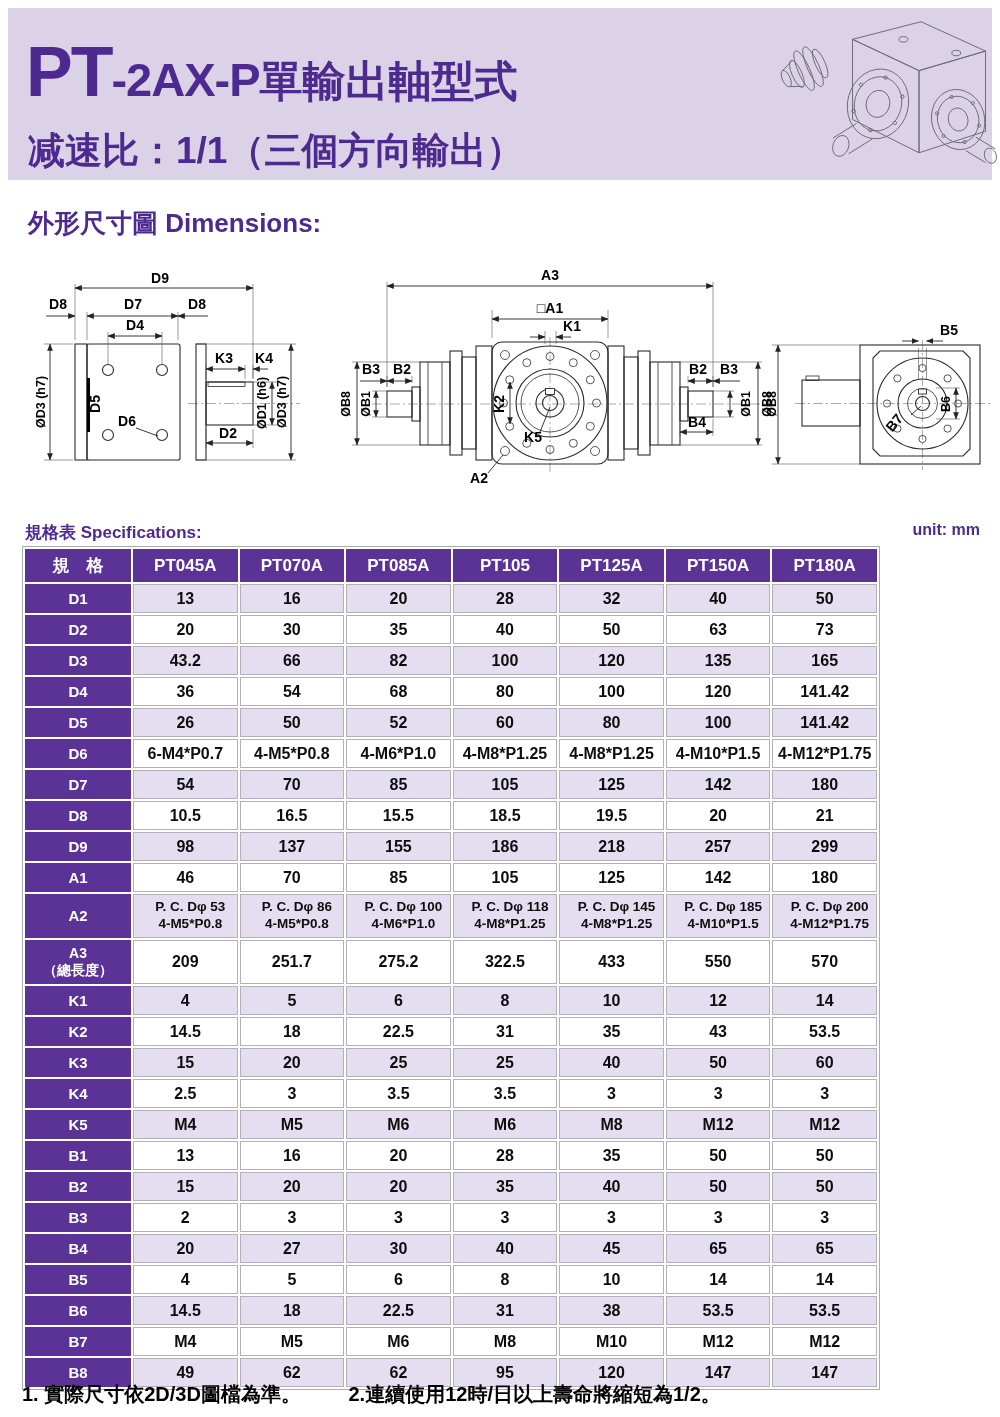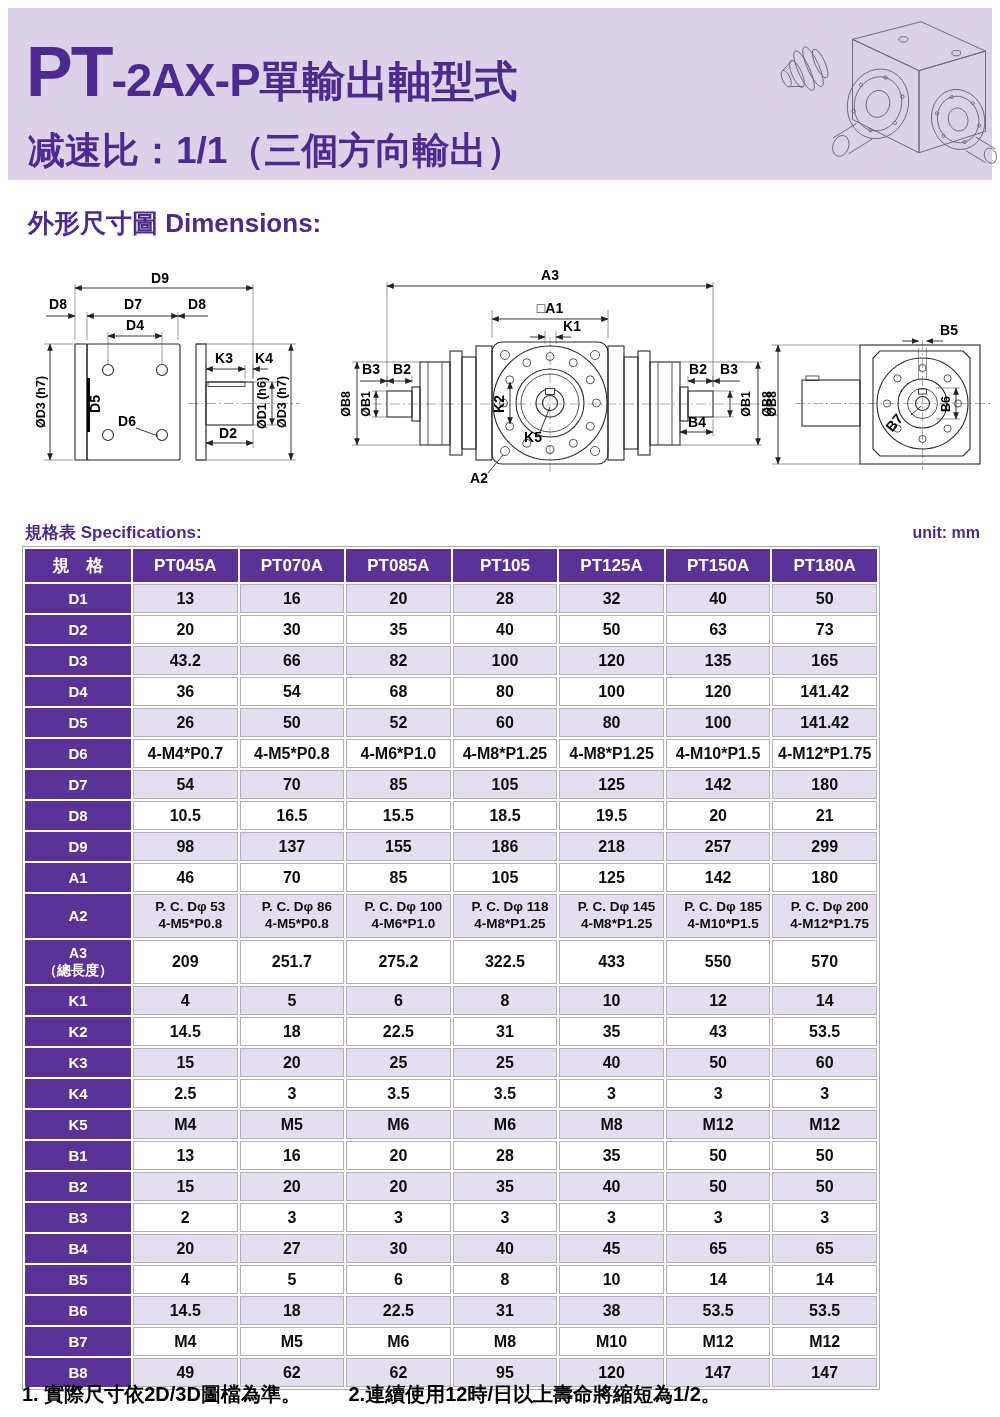"規格表 Specifications:" .spec-head { align-items: center -> flex-start }
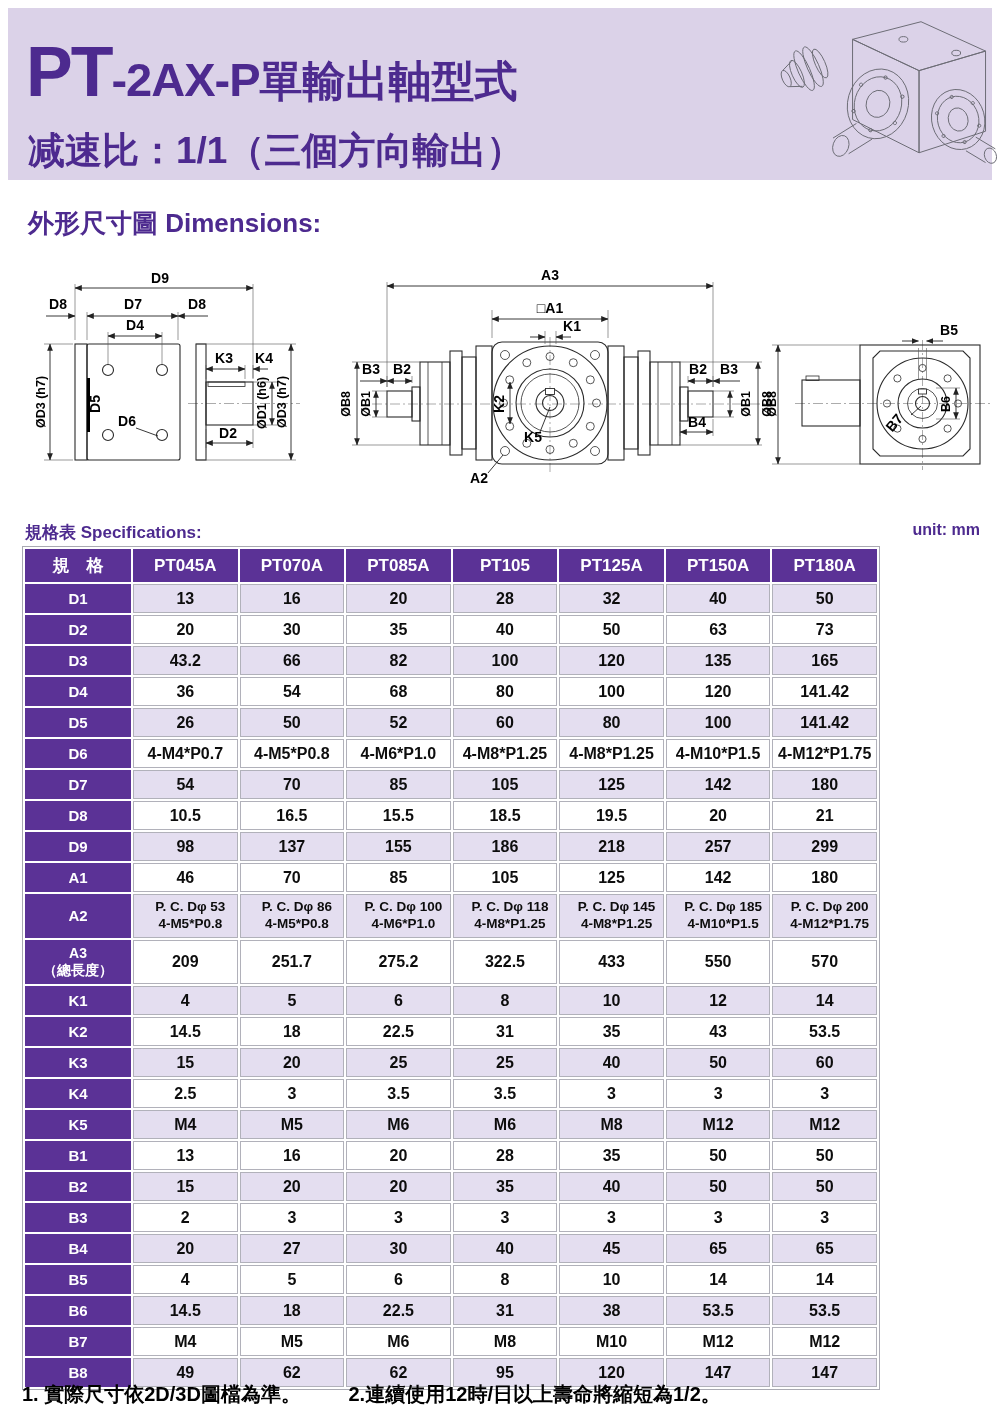"4-M4*P0.7" td { text: 4-M4 -> 6-M4 }
